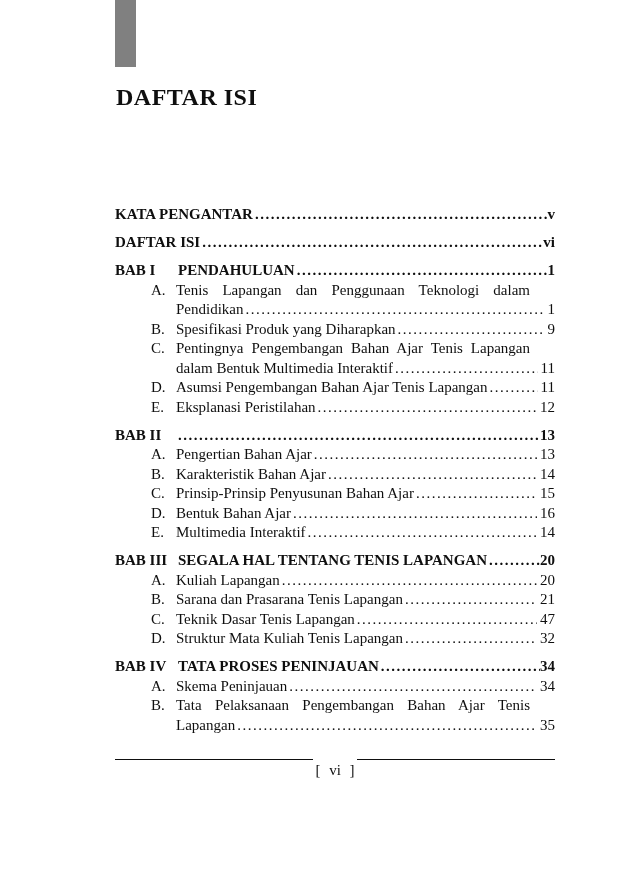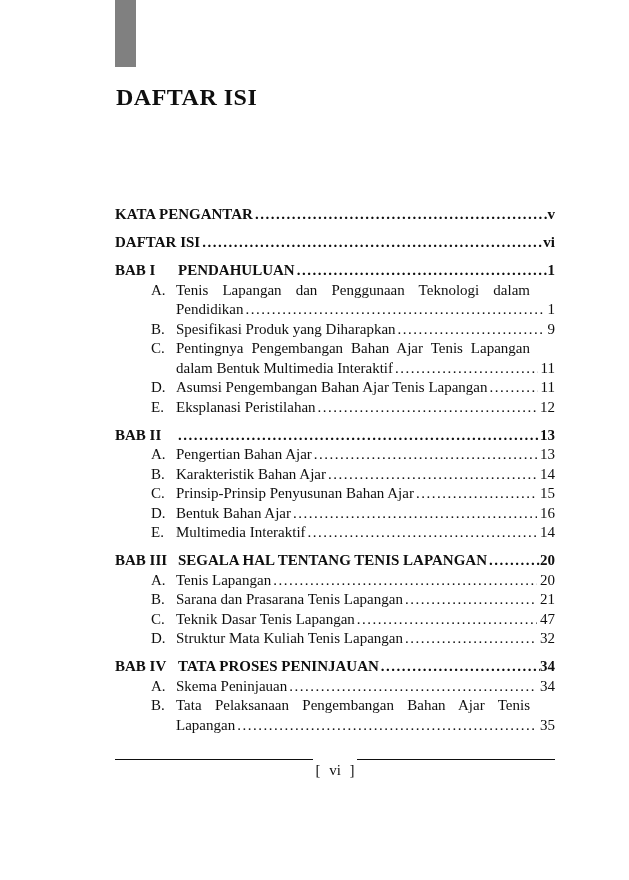"Tenis Lapangan" span.txt { text: Tenis -> Kuliah }
